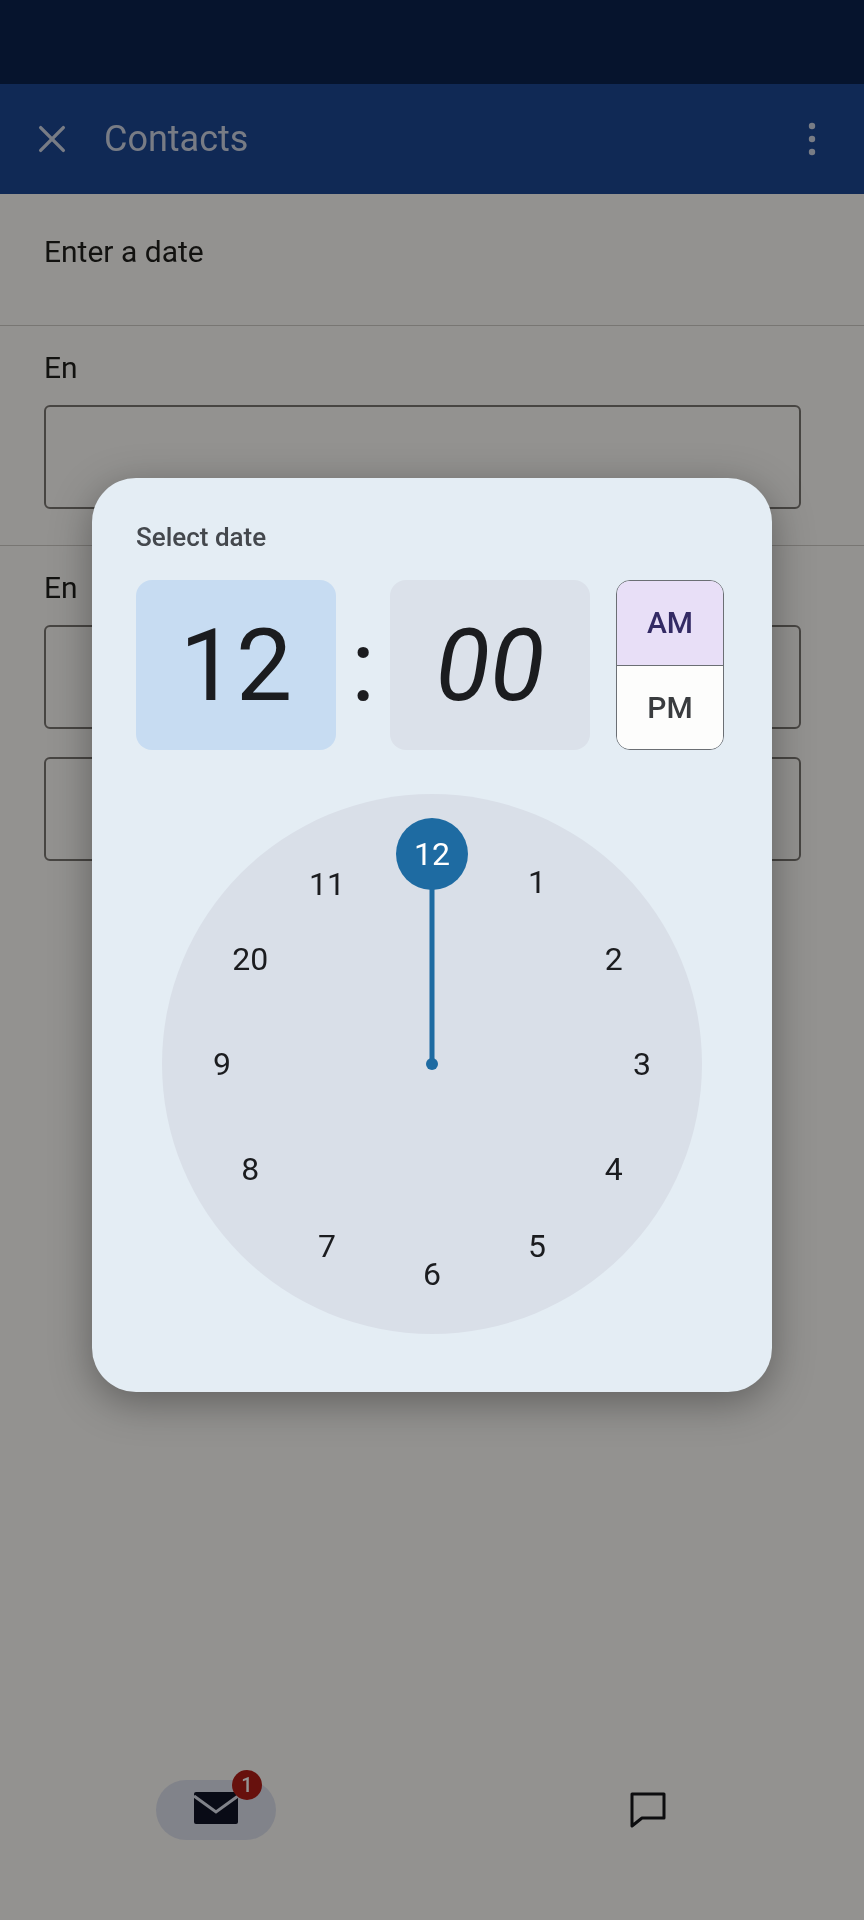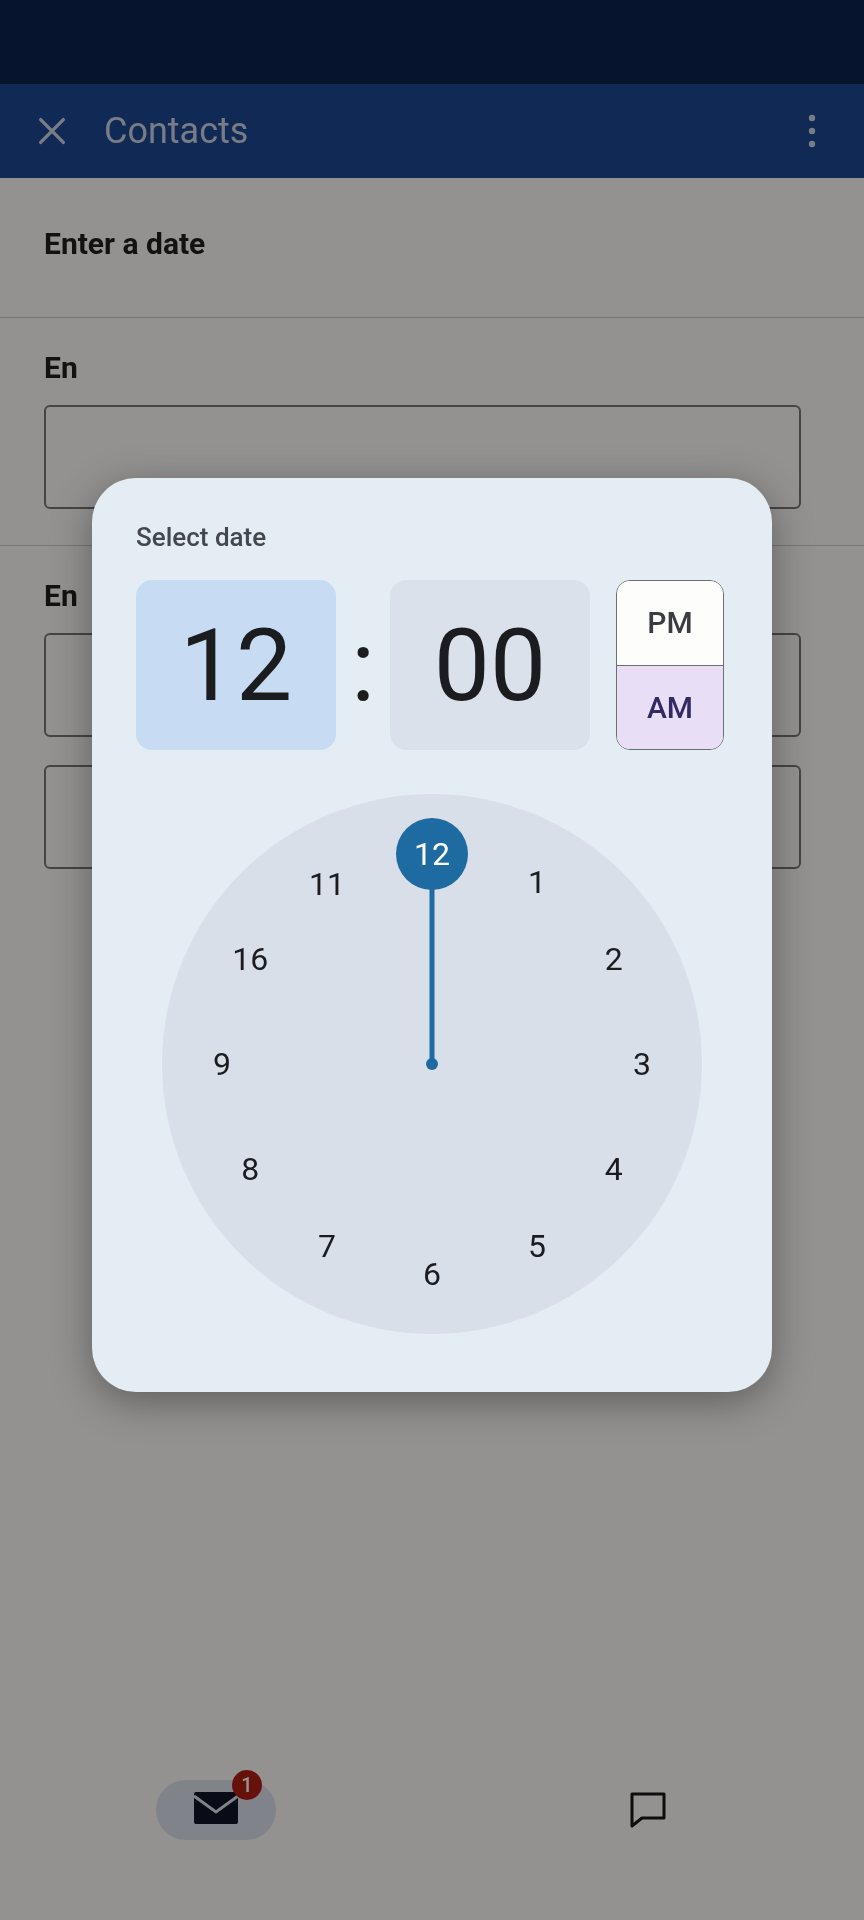"Contacts" .app-bar { height: 94px -> 110px }
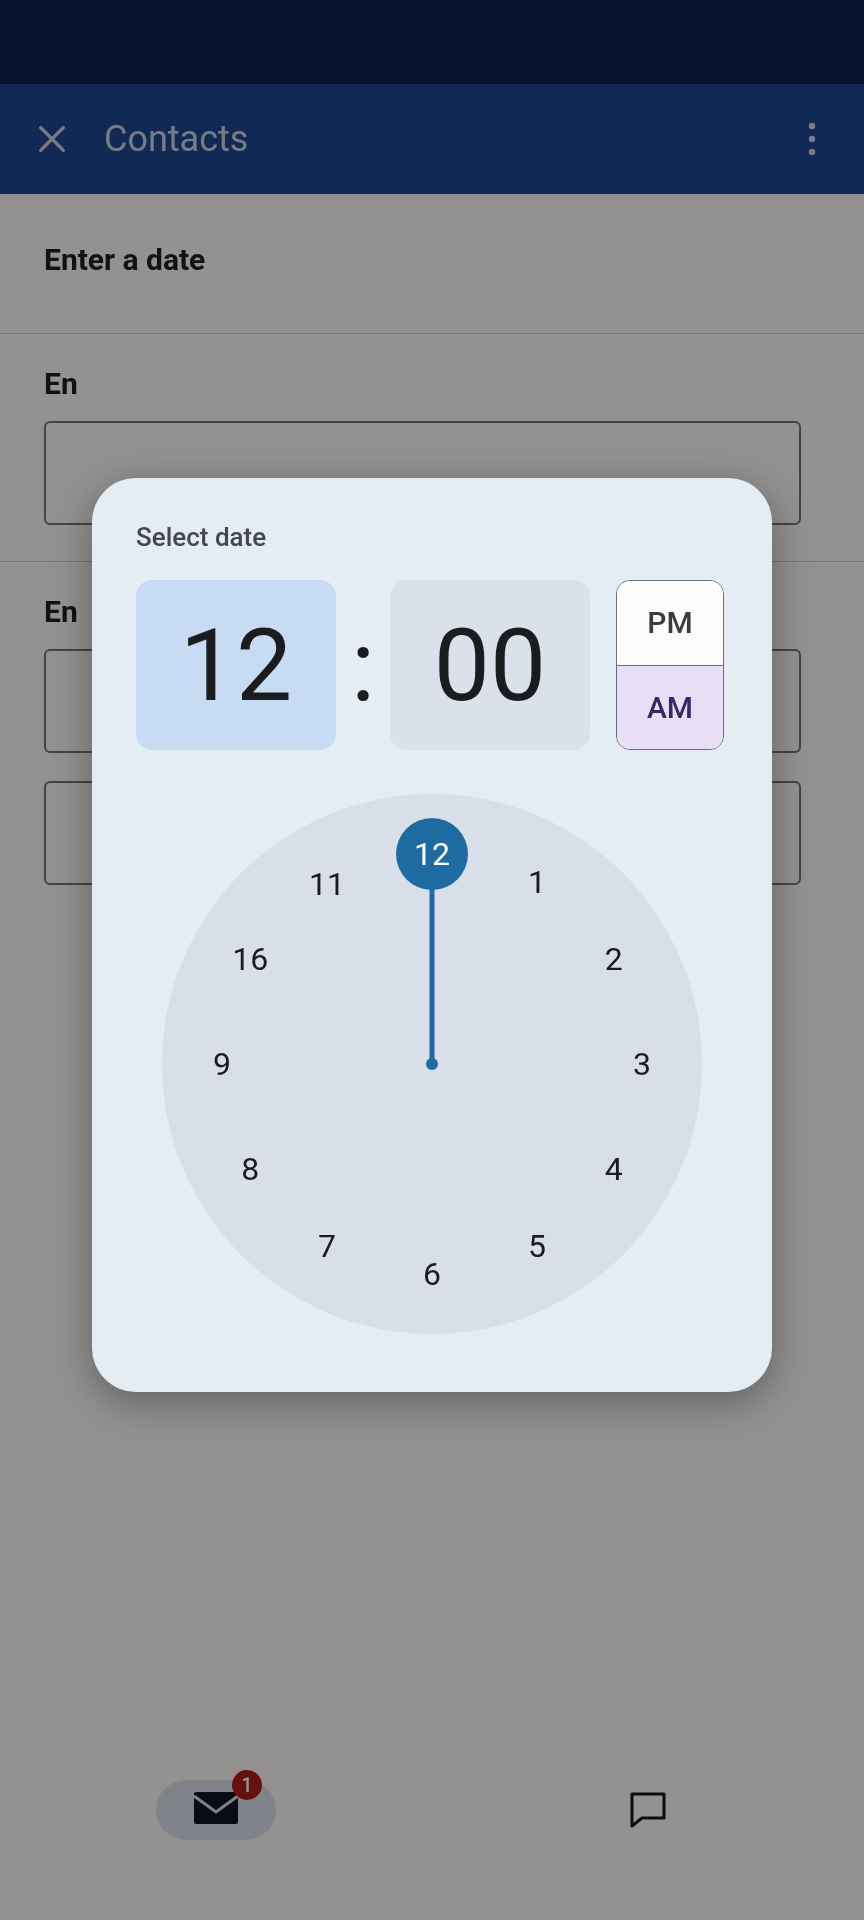"Enter a date" .field-group { font-weight: bold -> none; margin: 8px -44px -> 0 -44px }
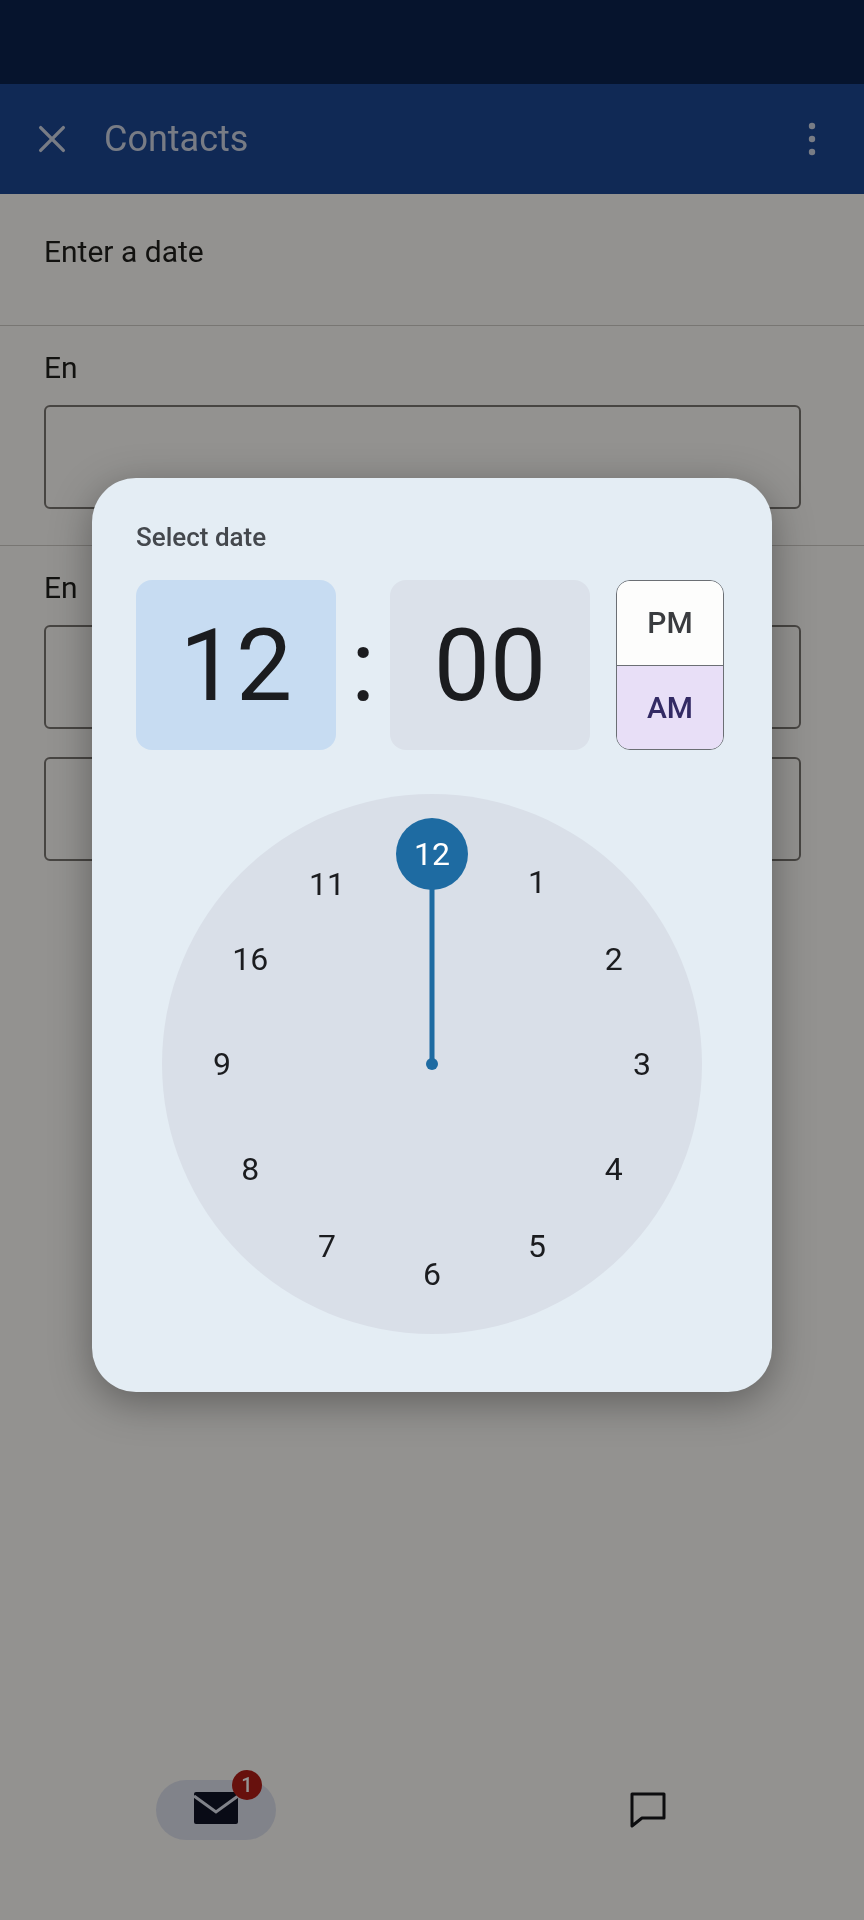"00" .time-box.inactive { font-style: none -> italic }
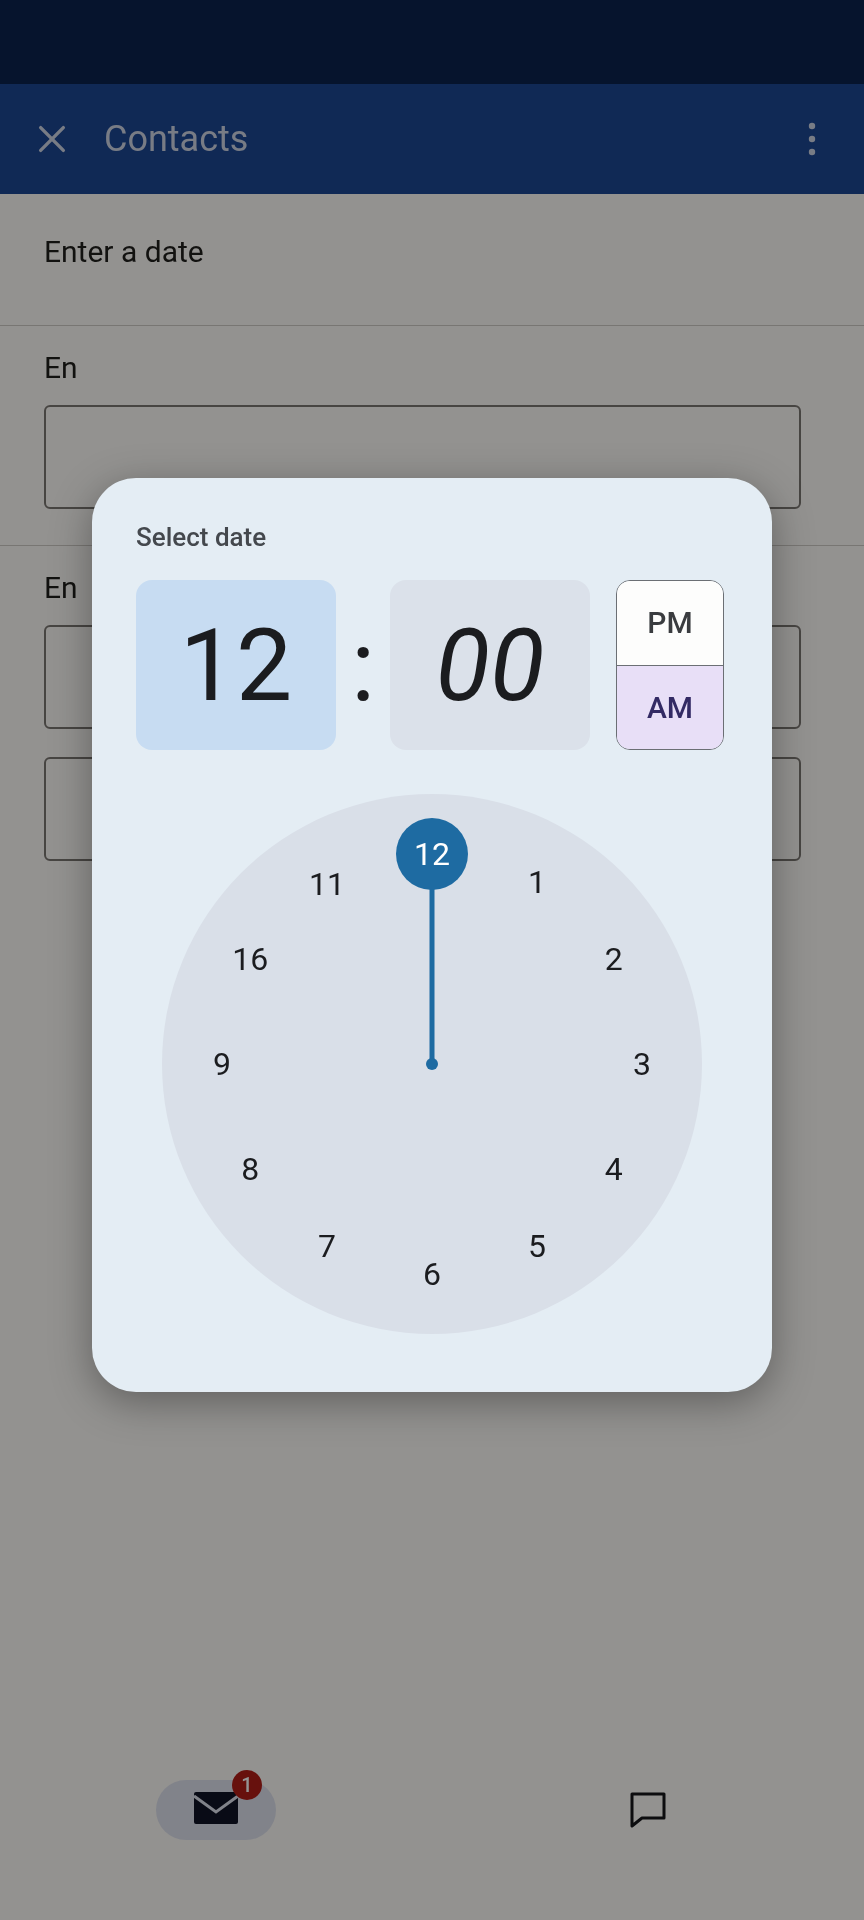"PM" div.ampm { order: before "AM" -> after "AM" }
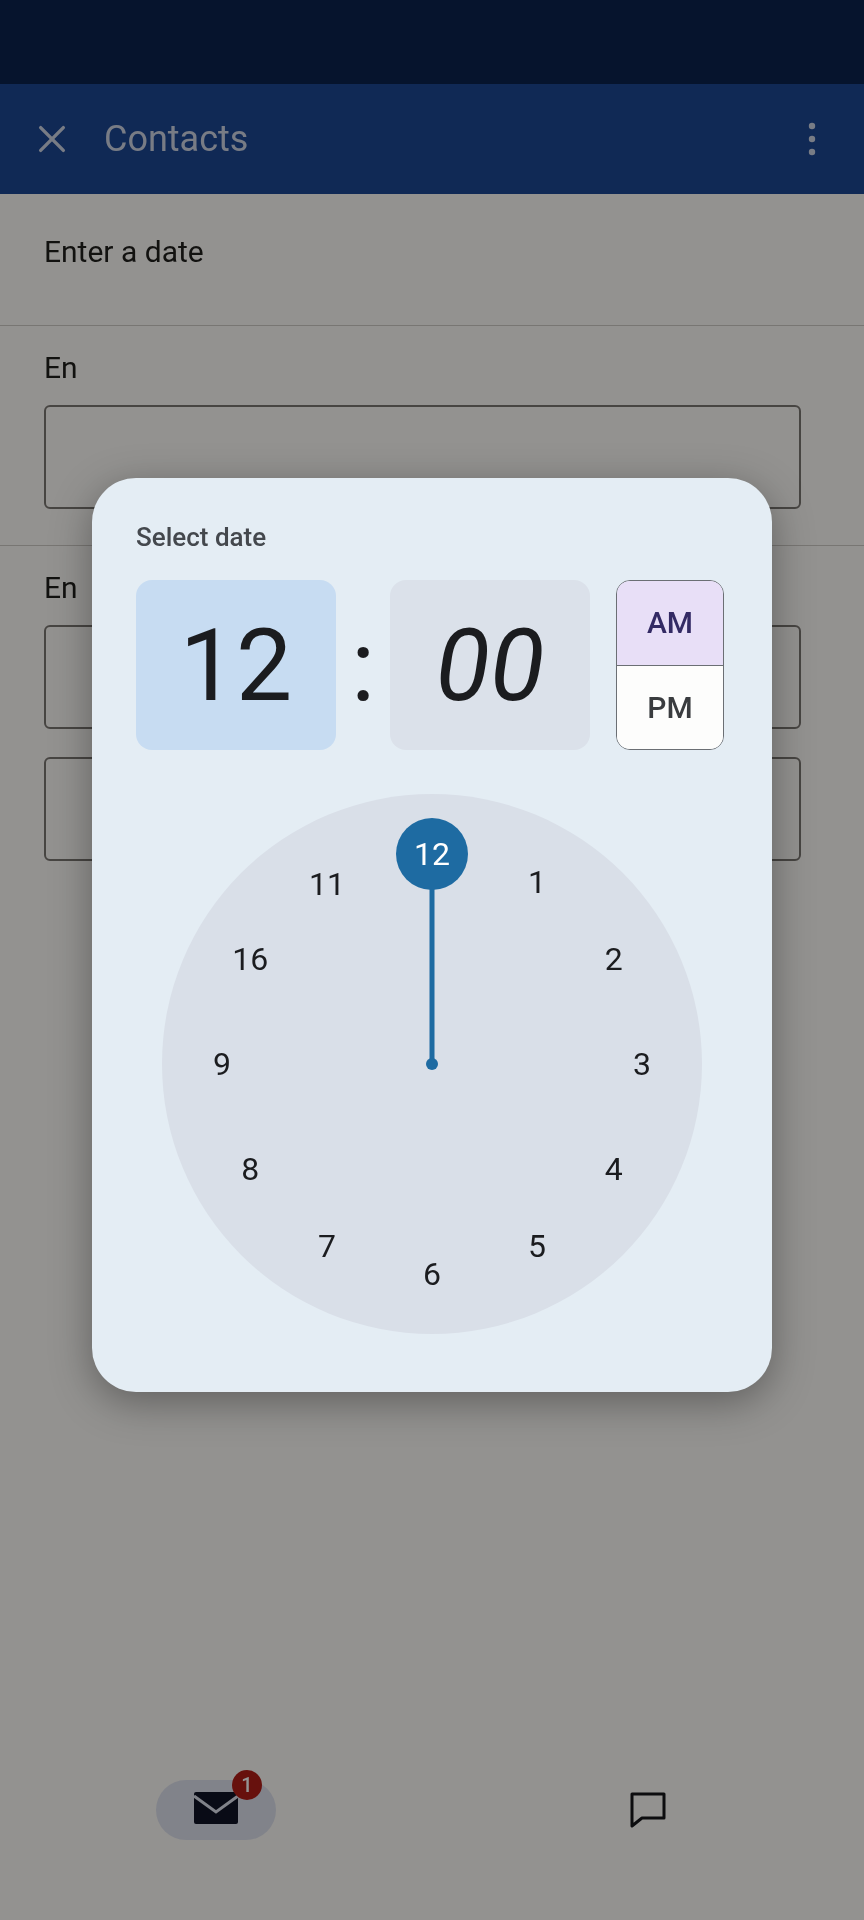"16" div.clock-num { text: 16 -> 20 }
